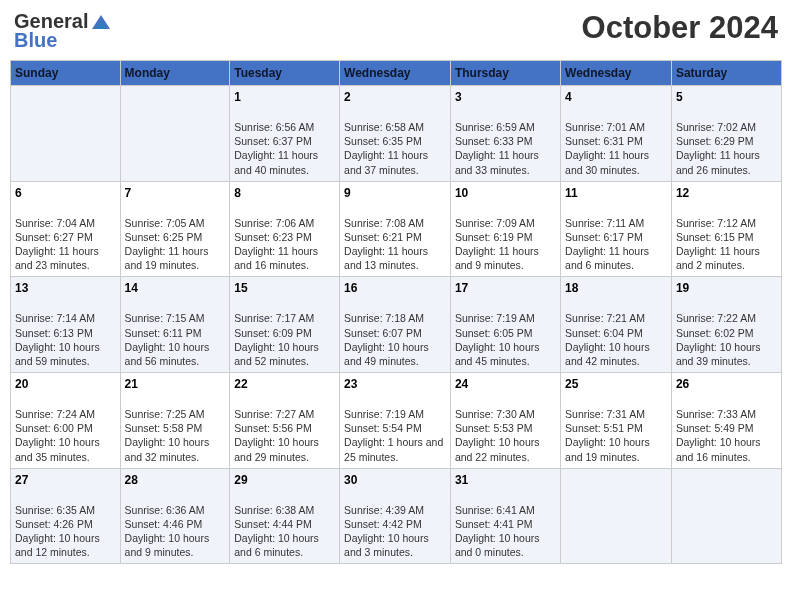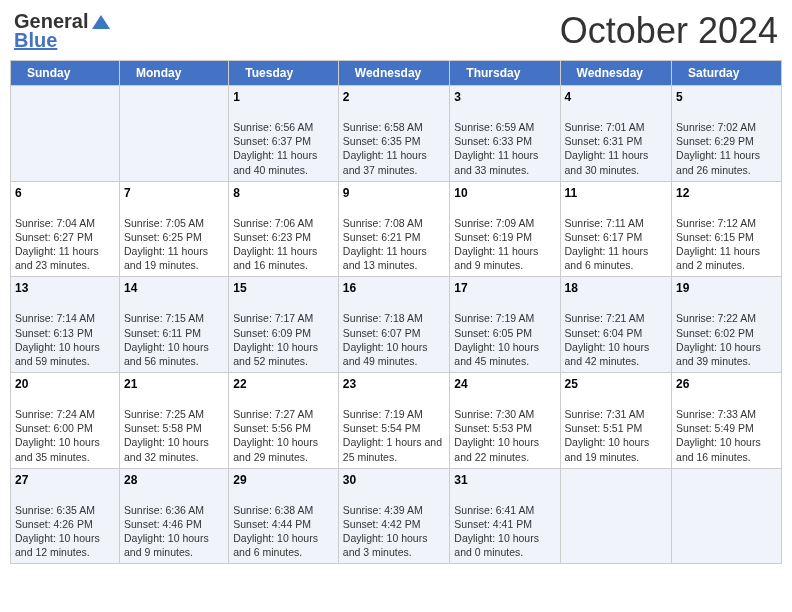"Blue" span { text-decoration: underline -> none }
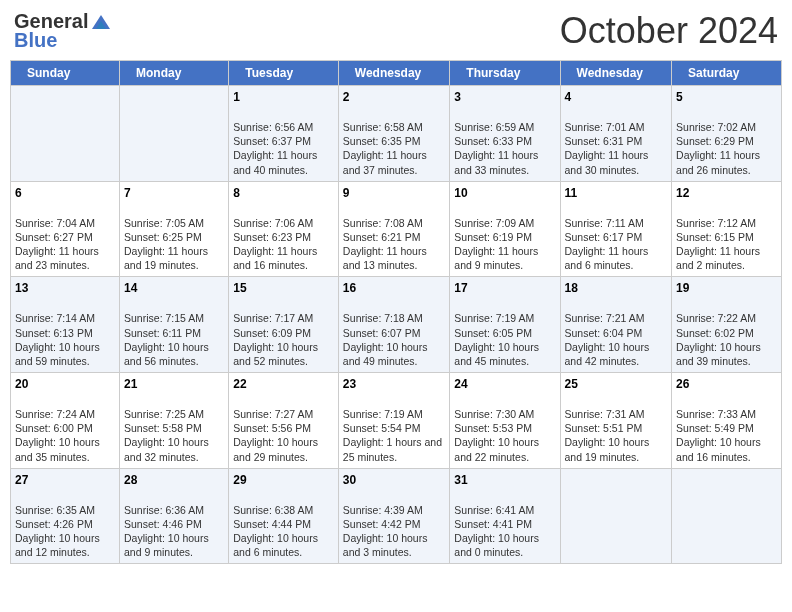"October 2024" .month-title { font-size: 36px -> 31px; font-weight: normal -> bold }
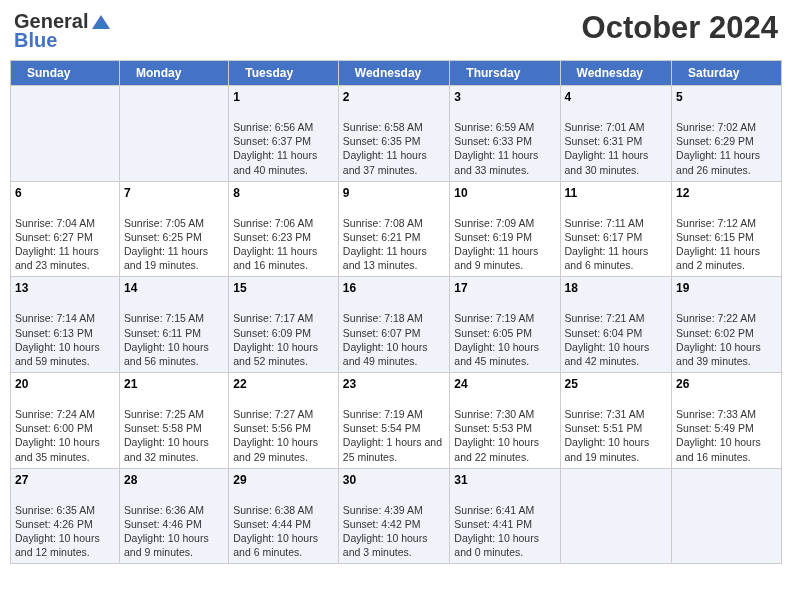"Sunday" .calendar th { color: #ffffff -> #0f172a; padding: 5px 16px -> 5px 4px }
